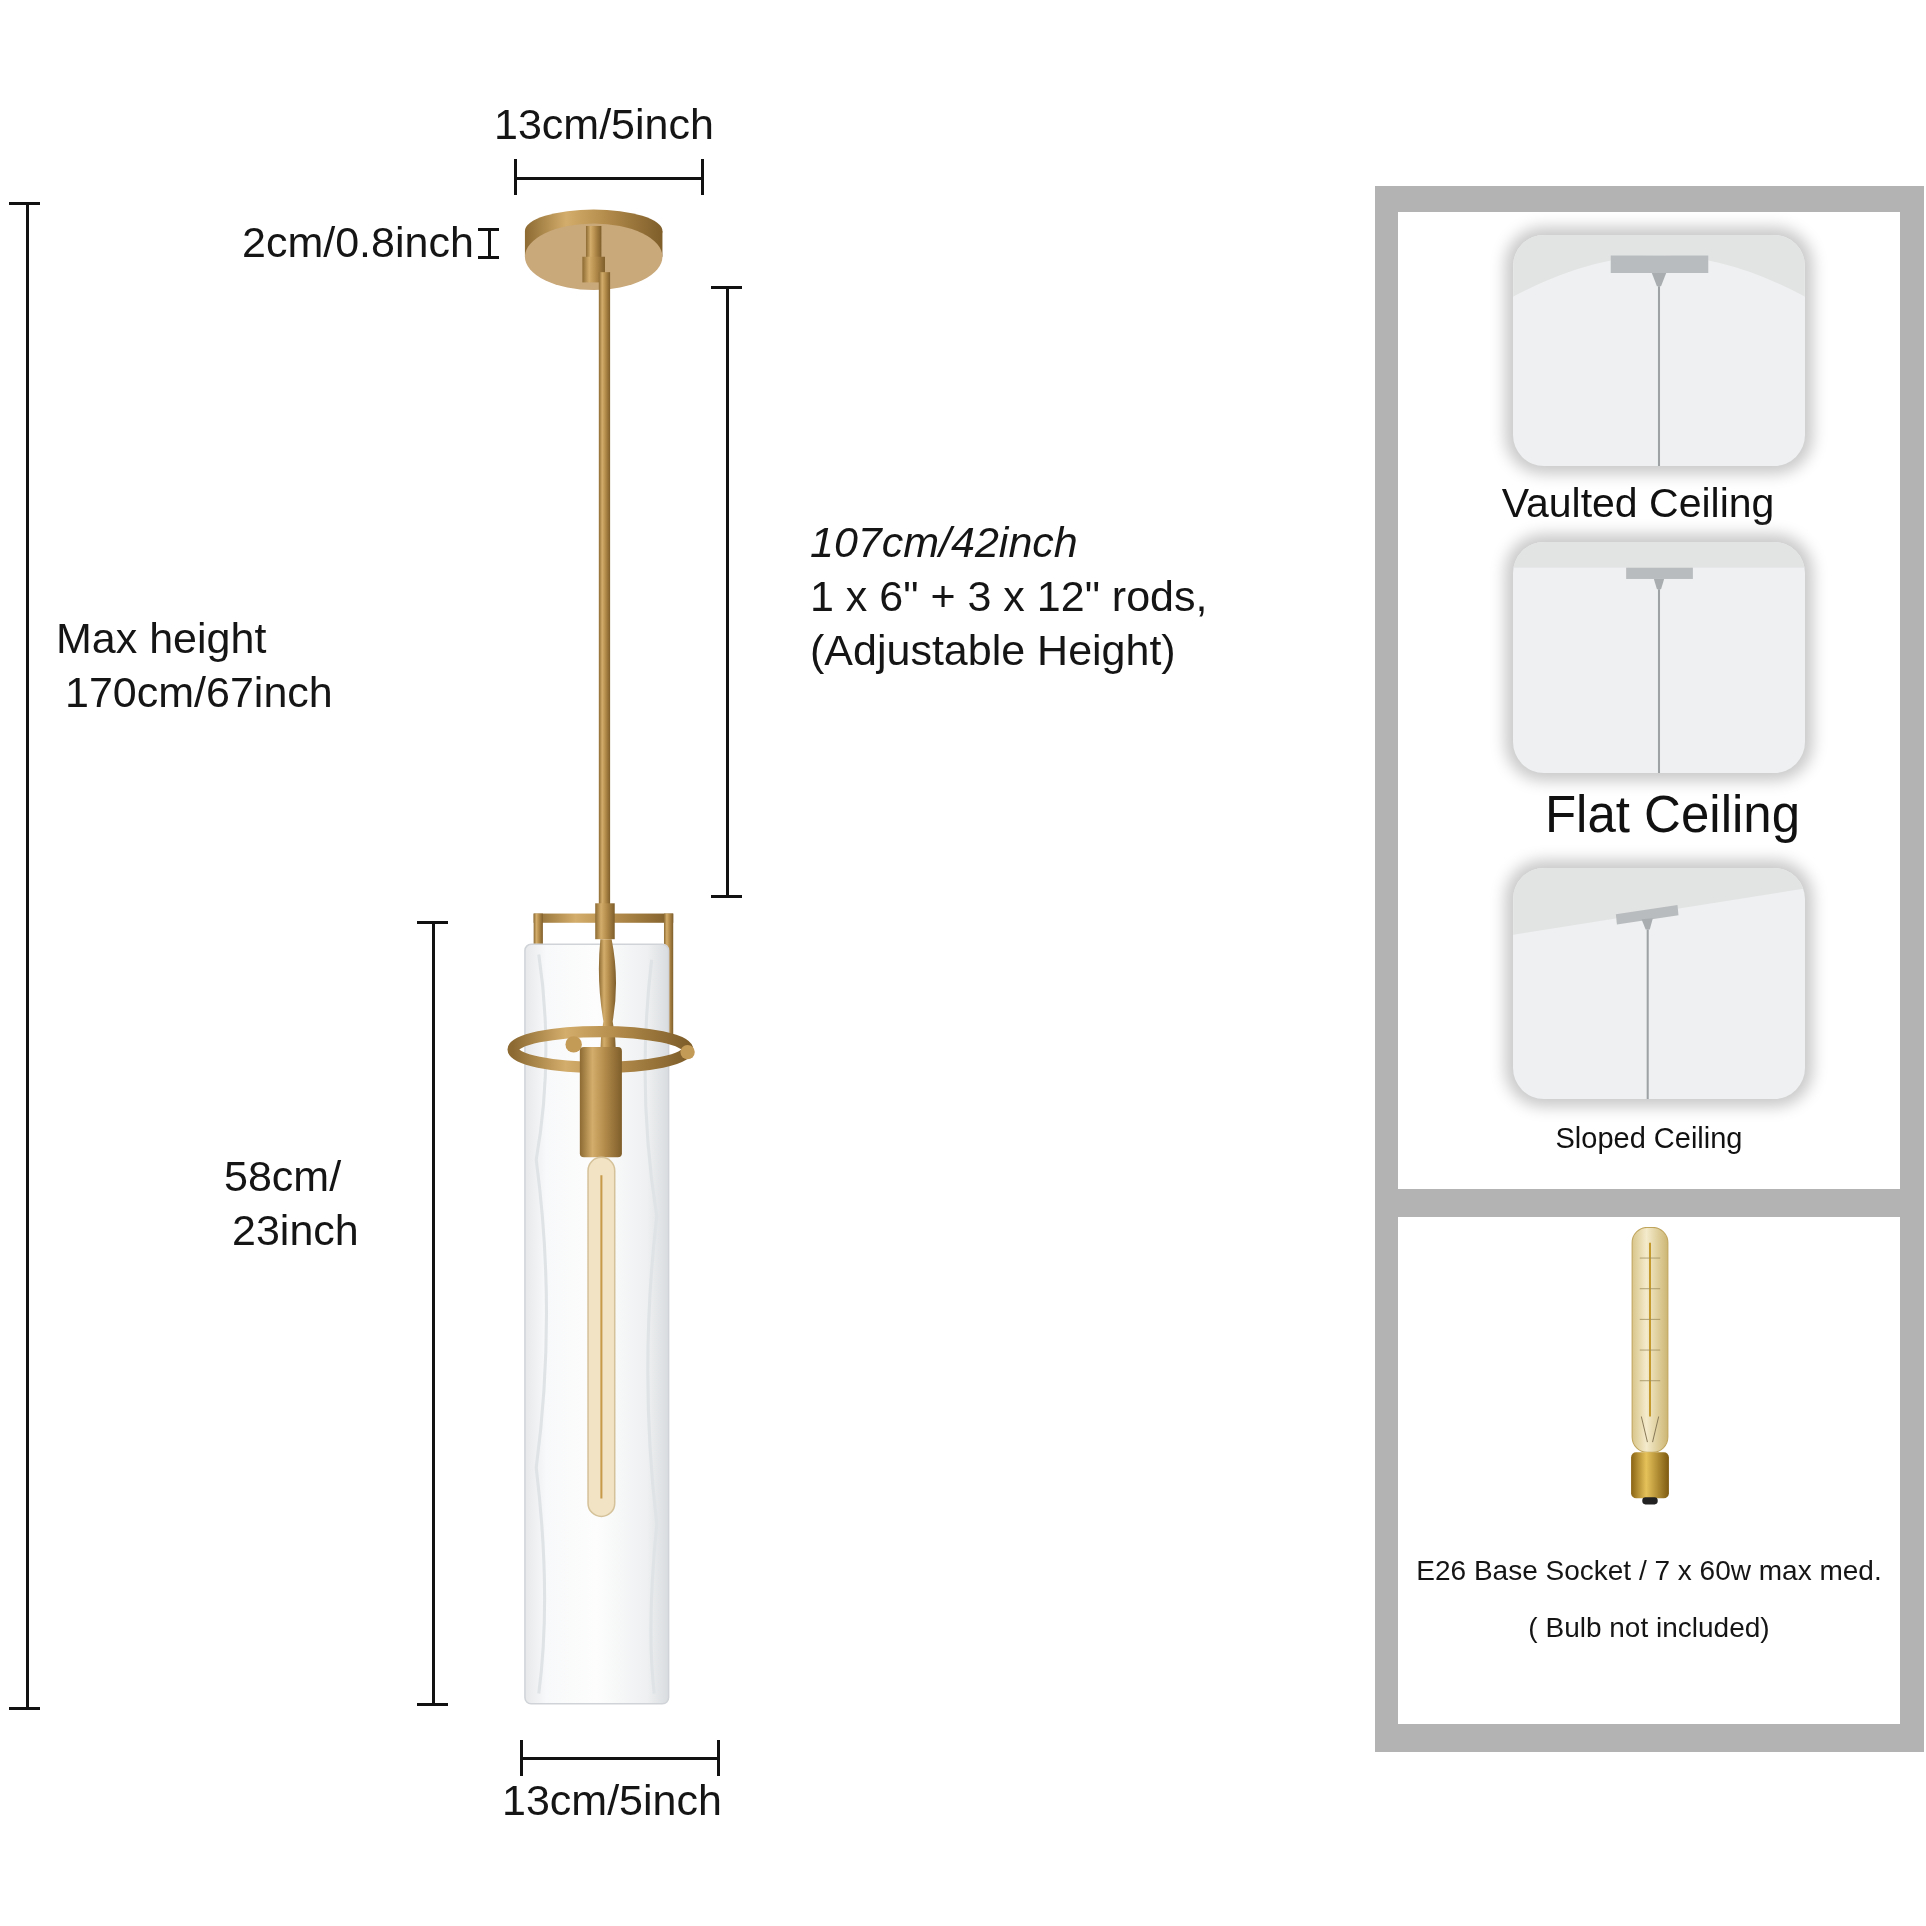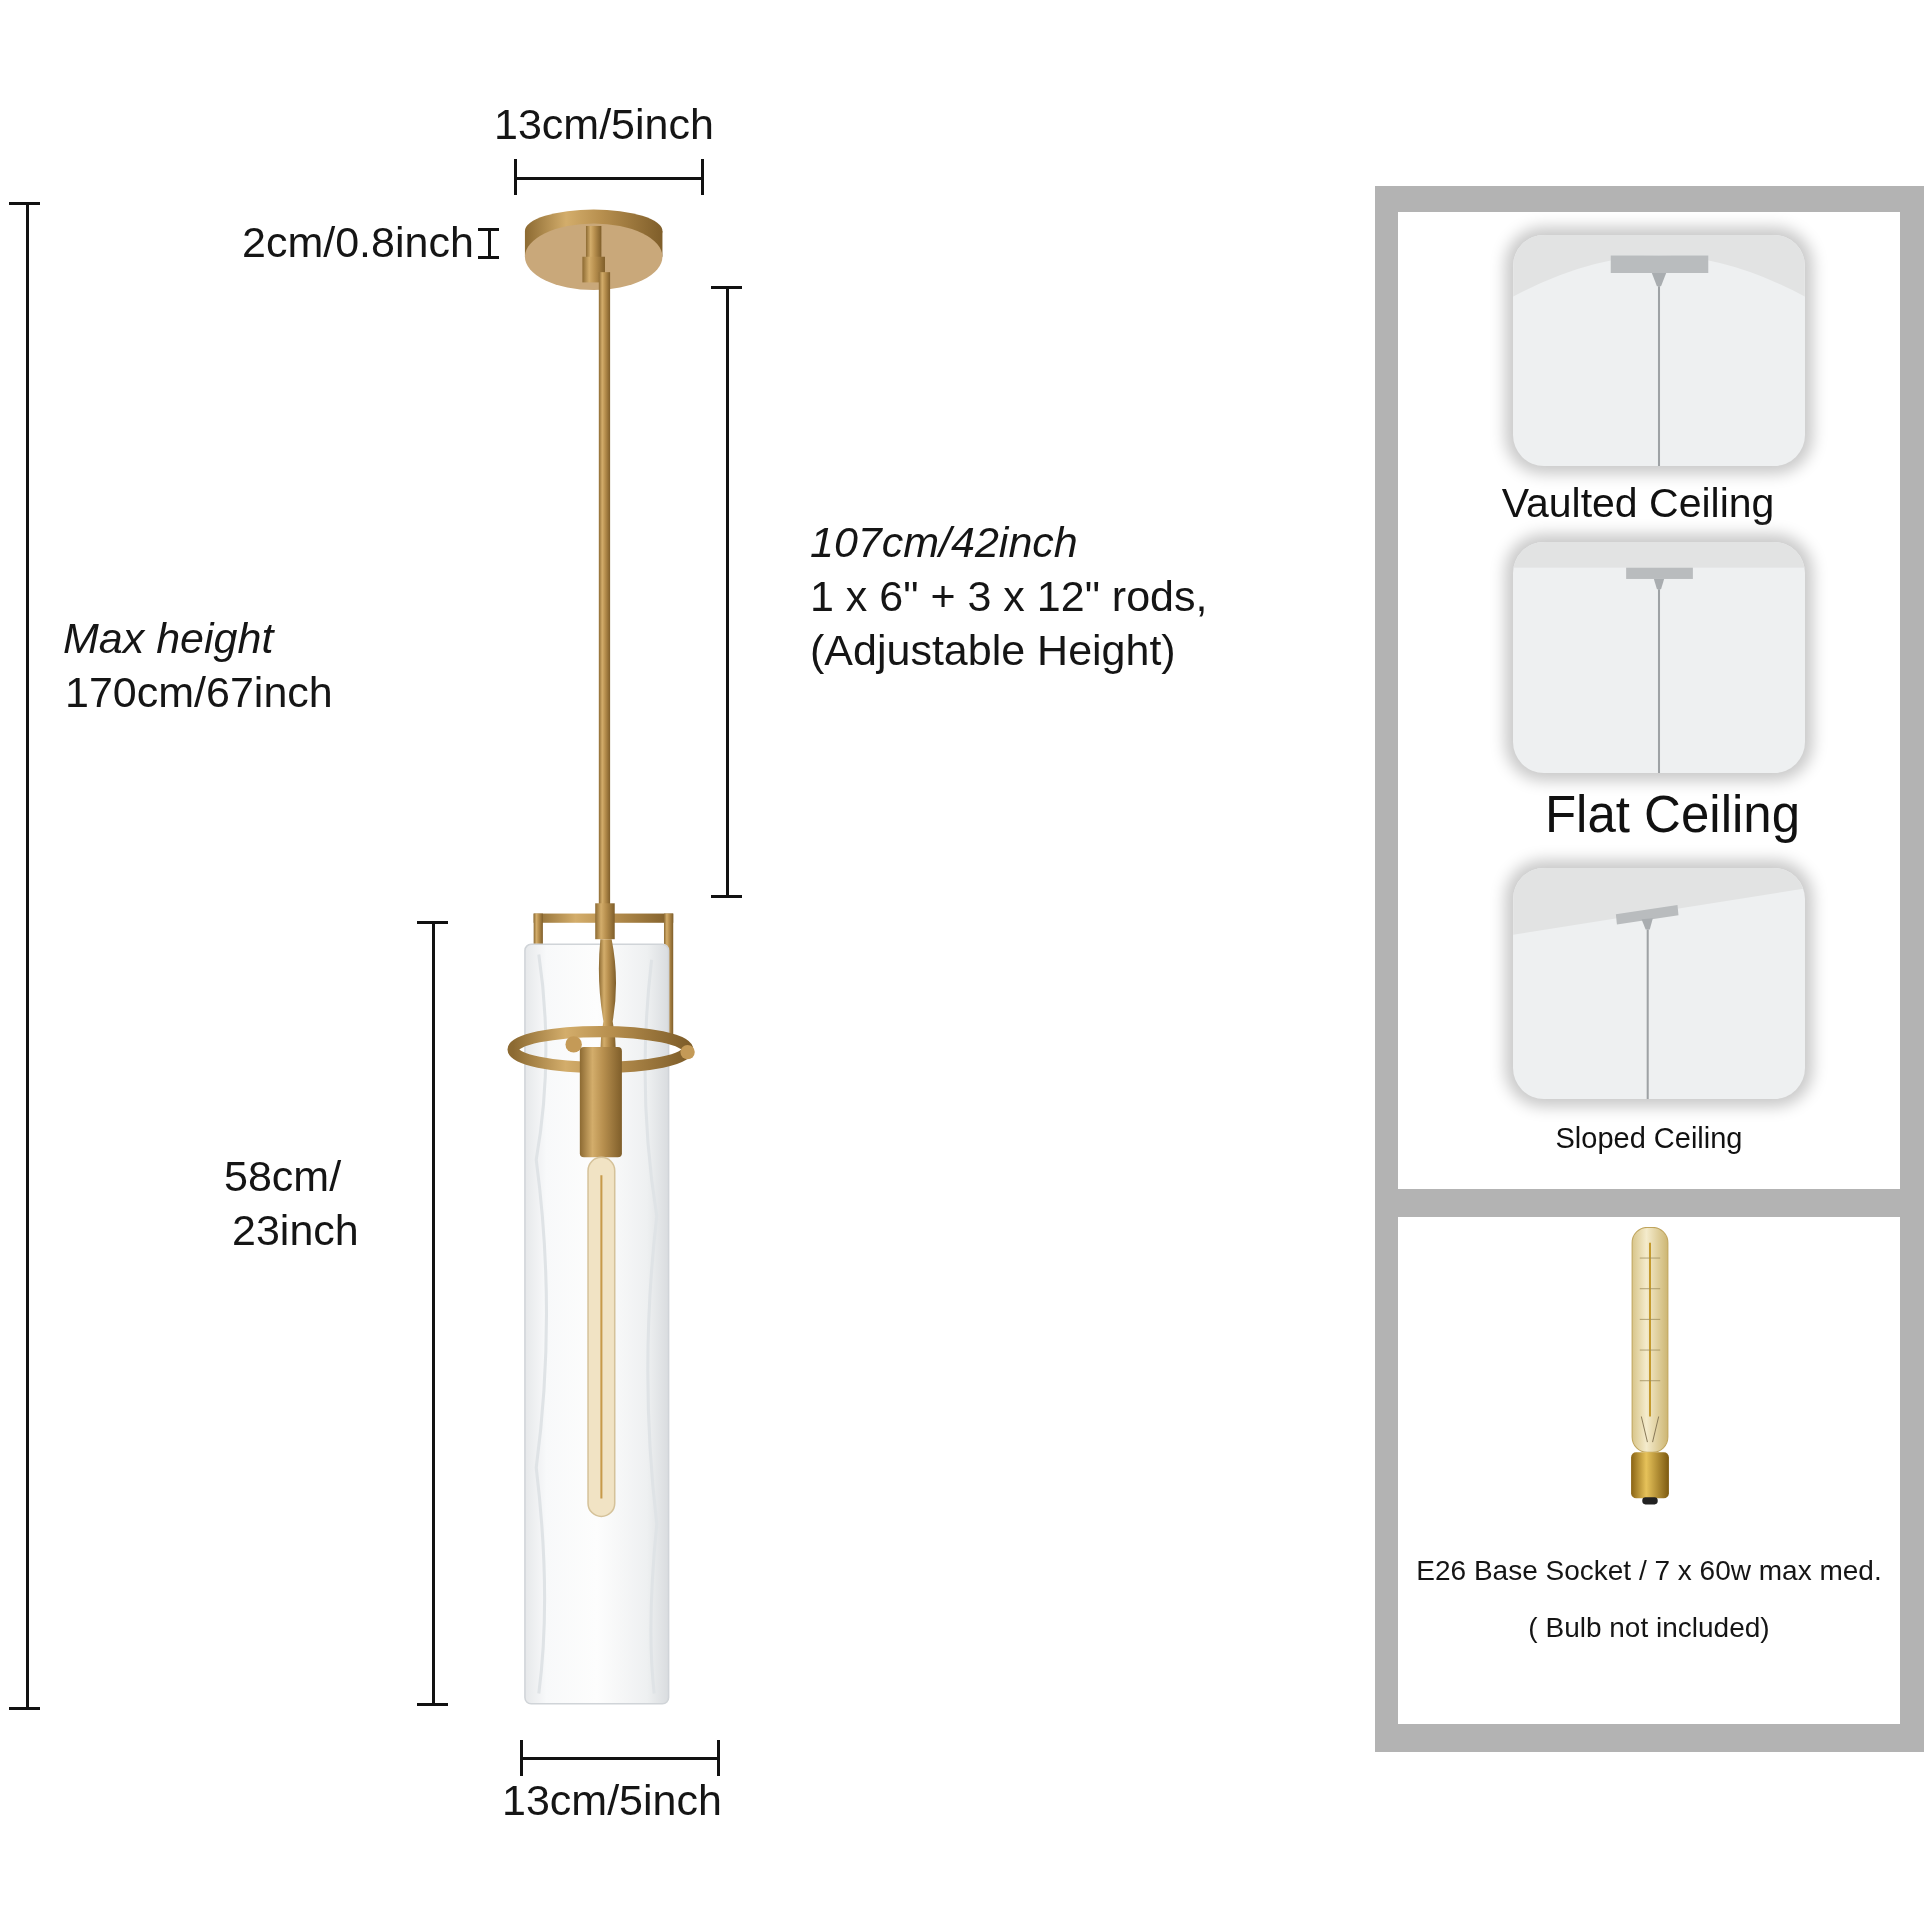"Max height" div.txt { font-style: italic -> none; left: 63px -> 56px }
